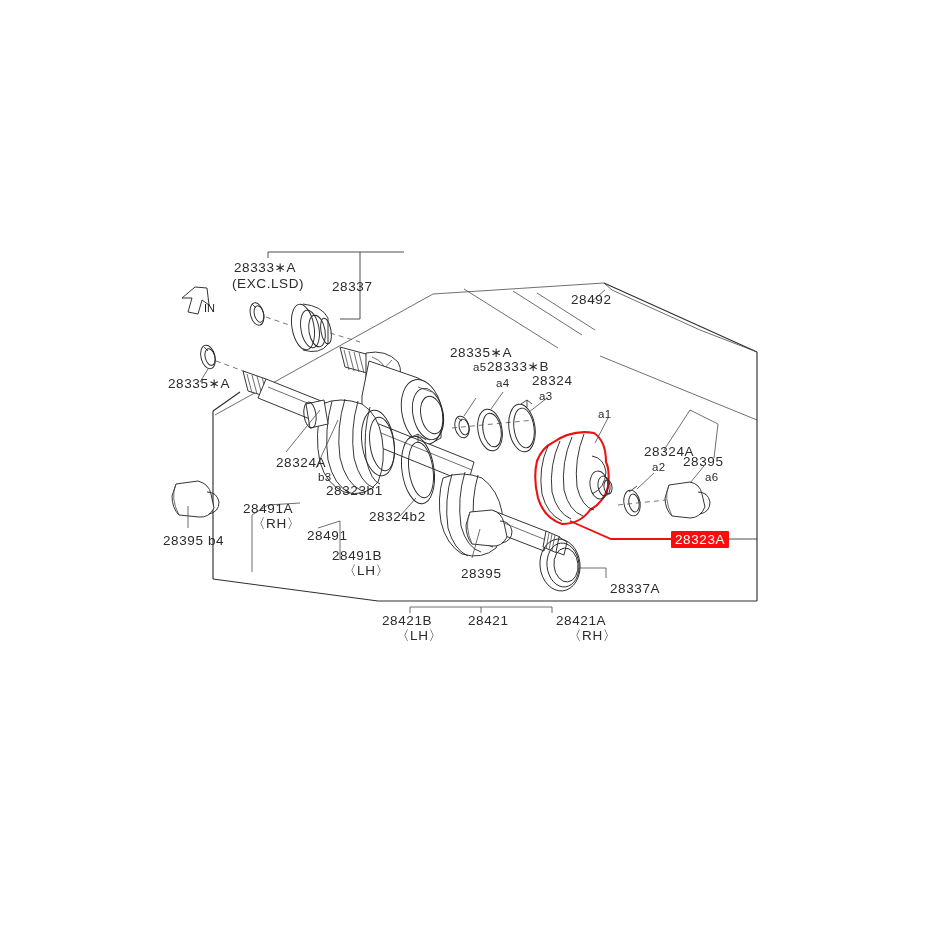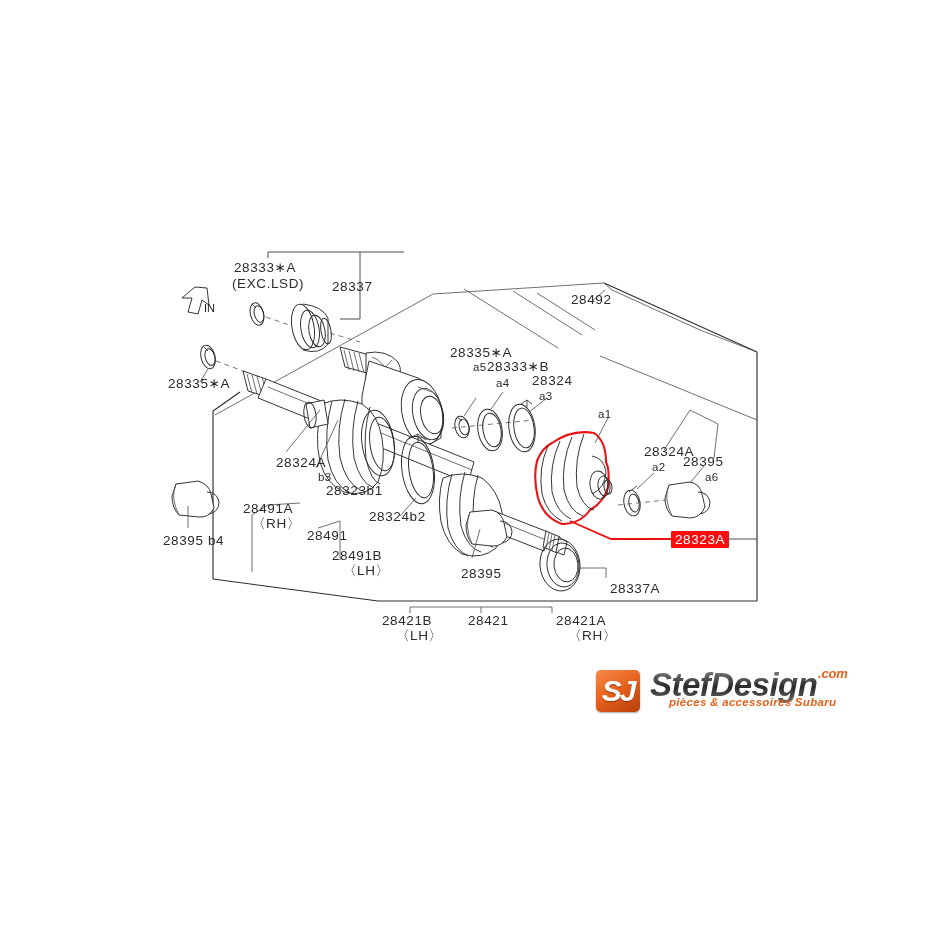"SJ" div { html: <div> <div> <div>SJ</div> </div> <div>StefDesign</div> <div>StefDesign</div> <div>.com</div> <div>pièces &amp; accessoires Subaru</div> </div> -> none }
